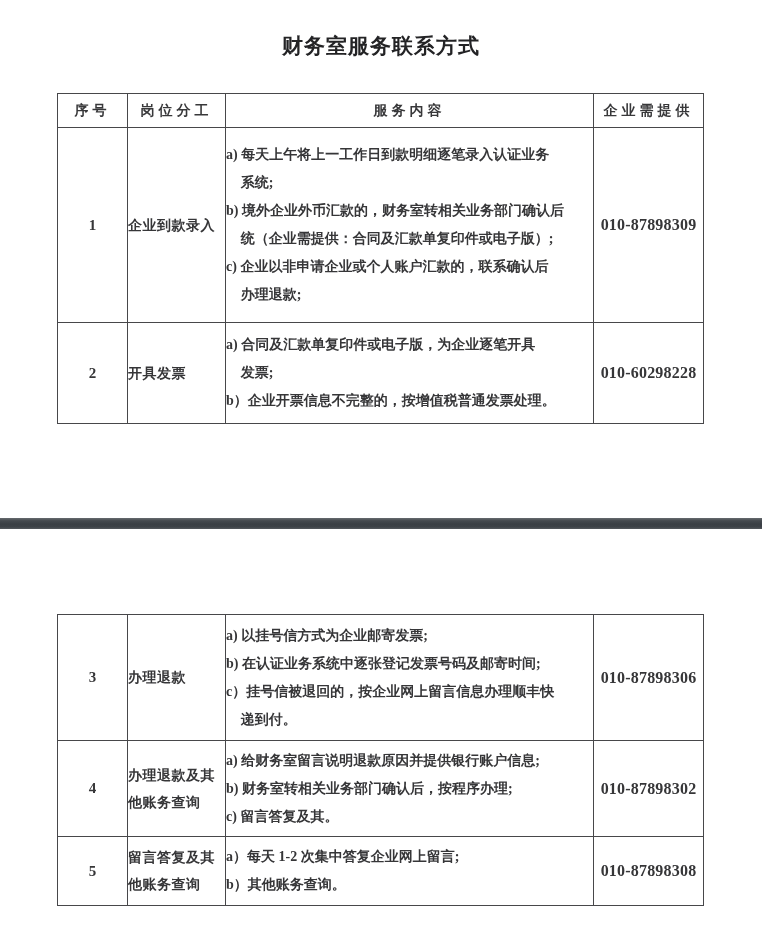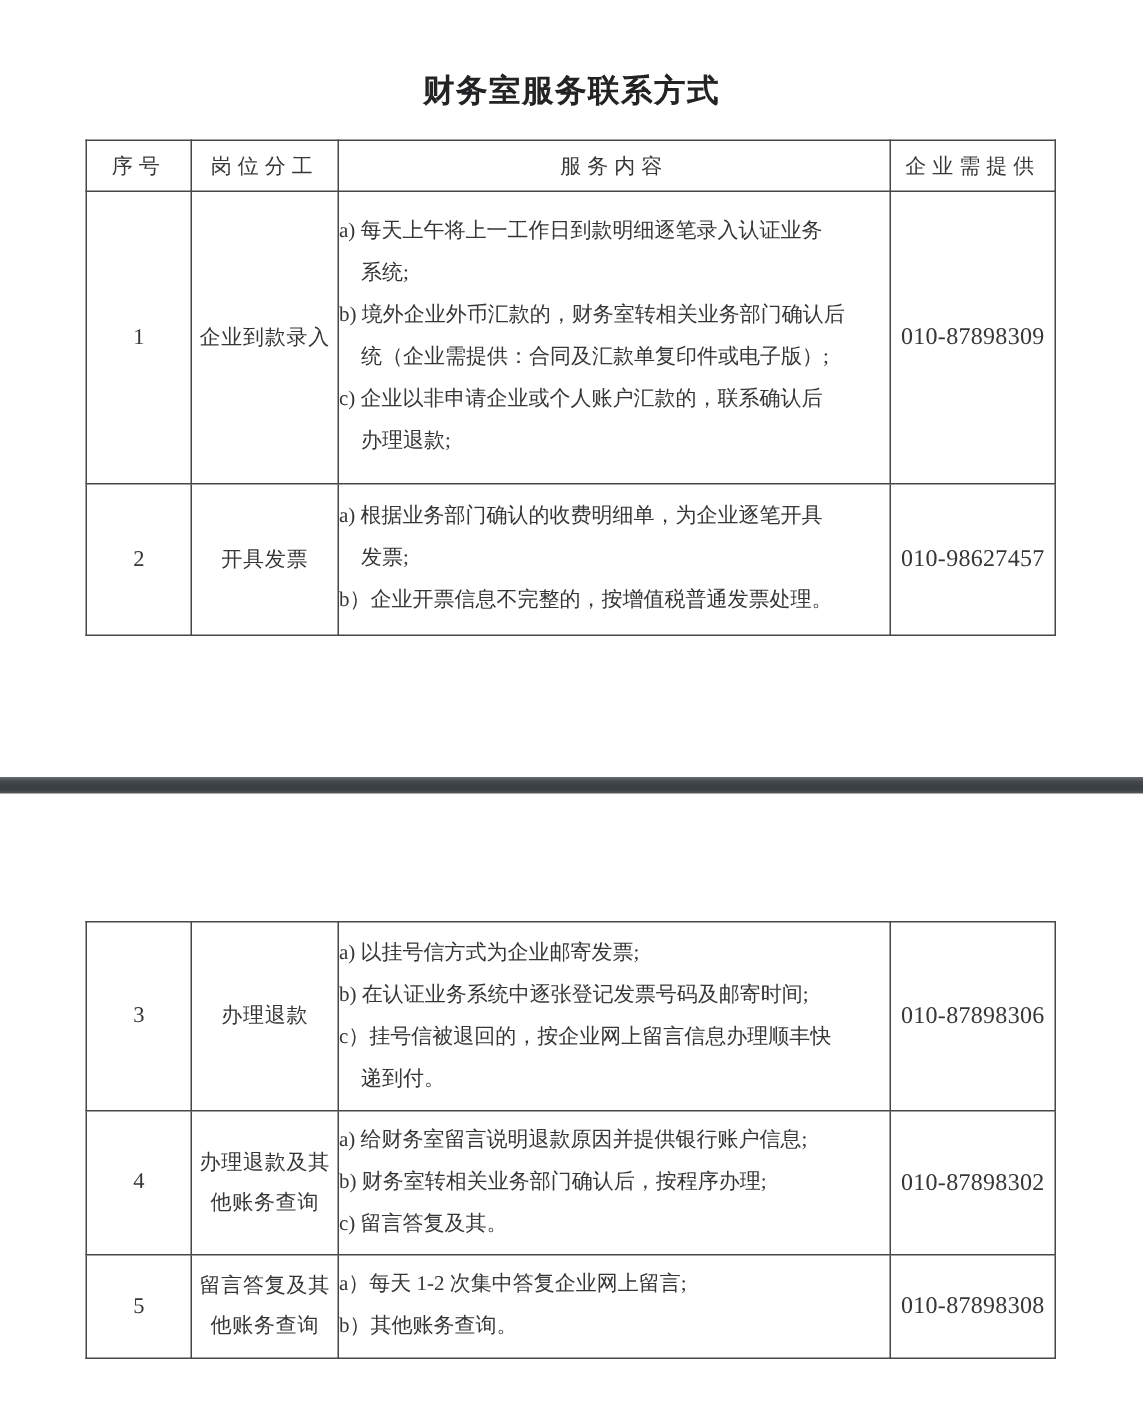"财务室服务联系方式" .doc-title { top: 46px -> 32px }
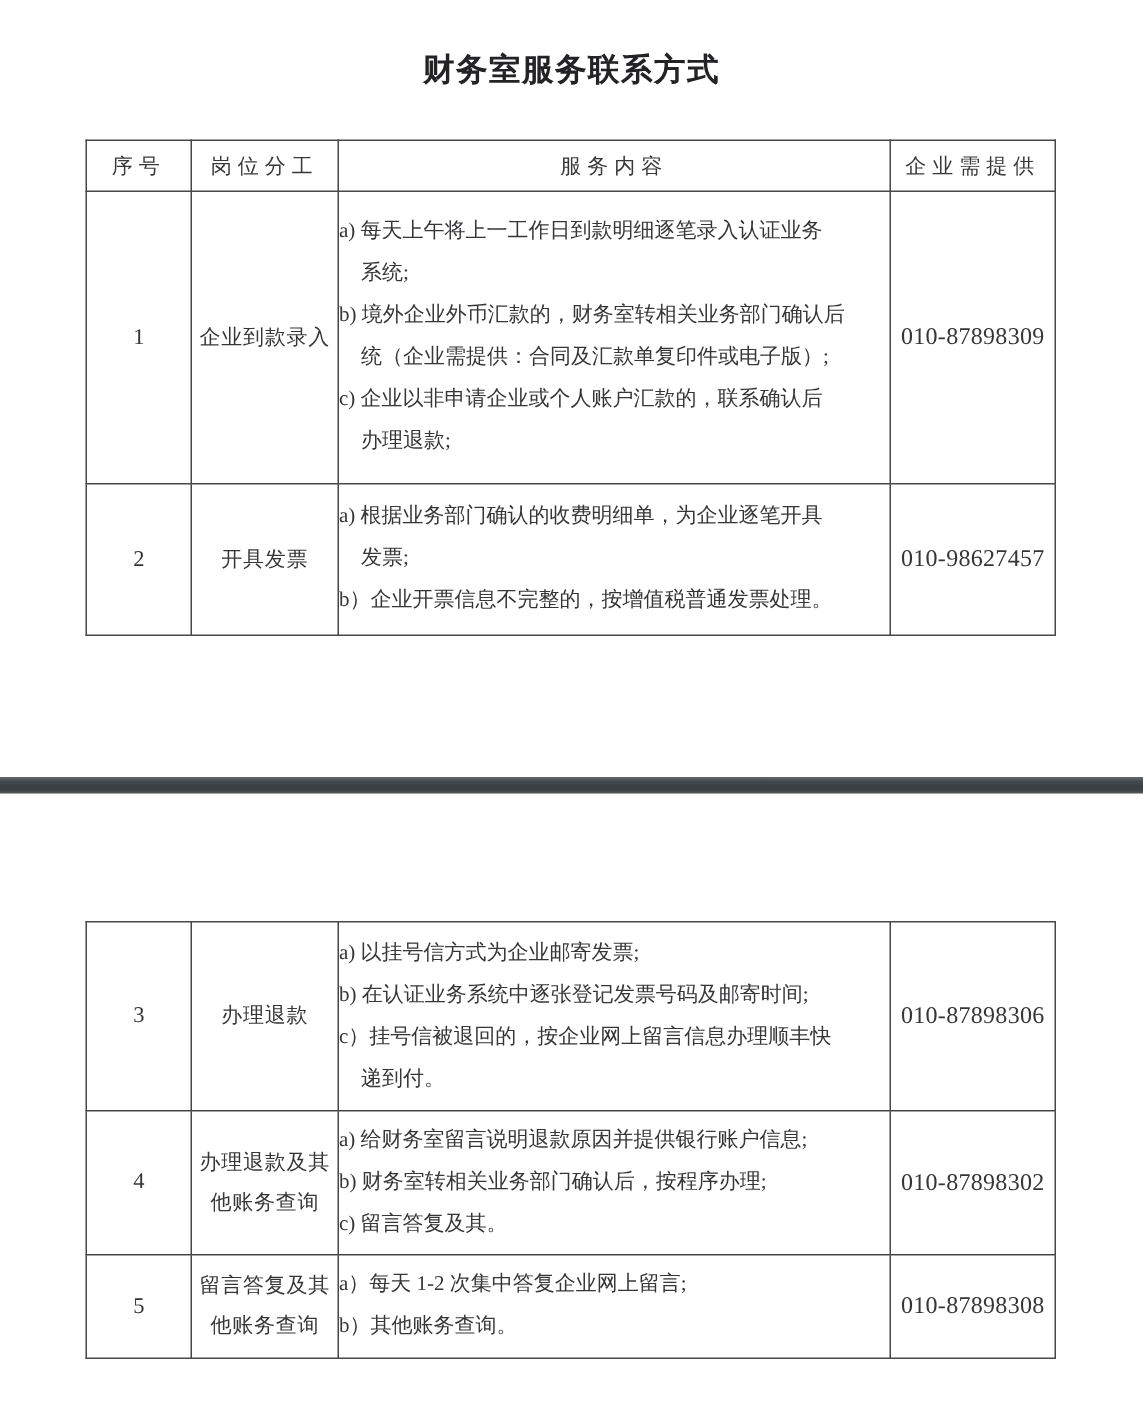"序号" table.contact td, table.contact th { font-weight: normal -> bold }
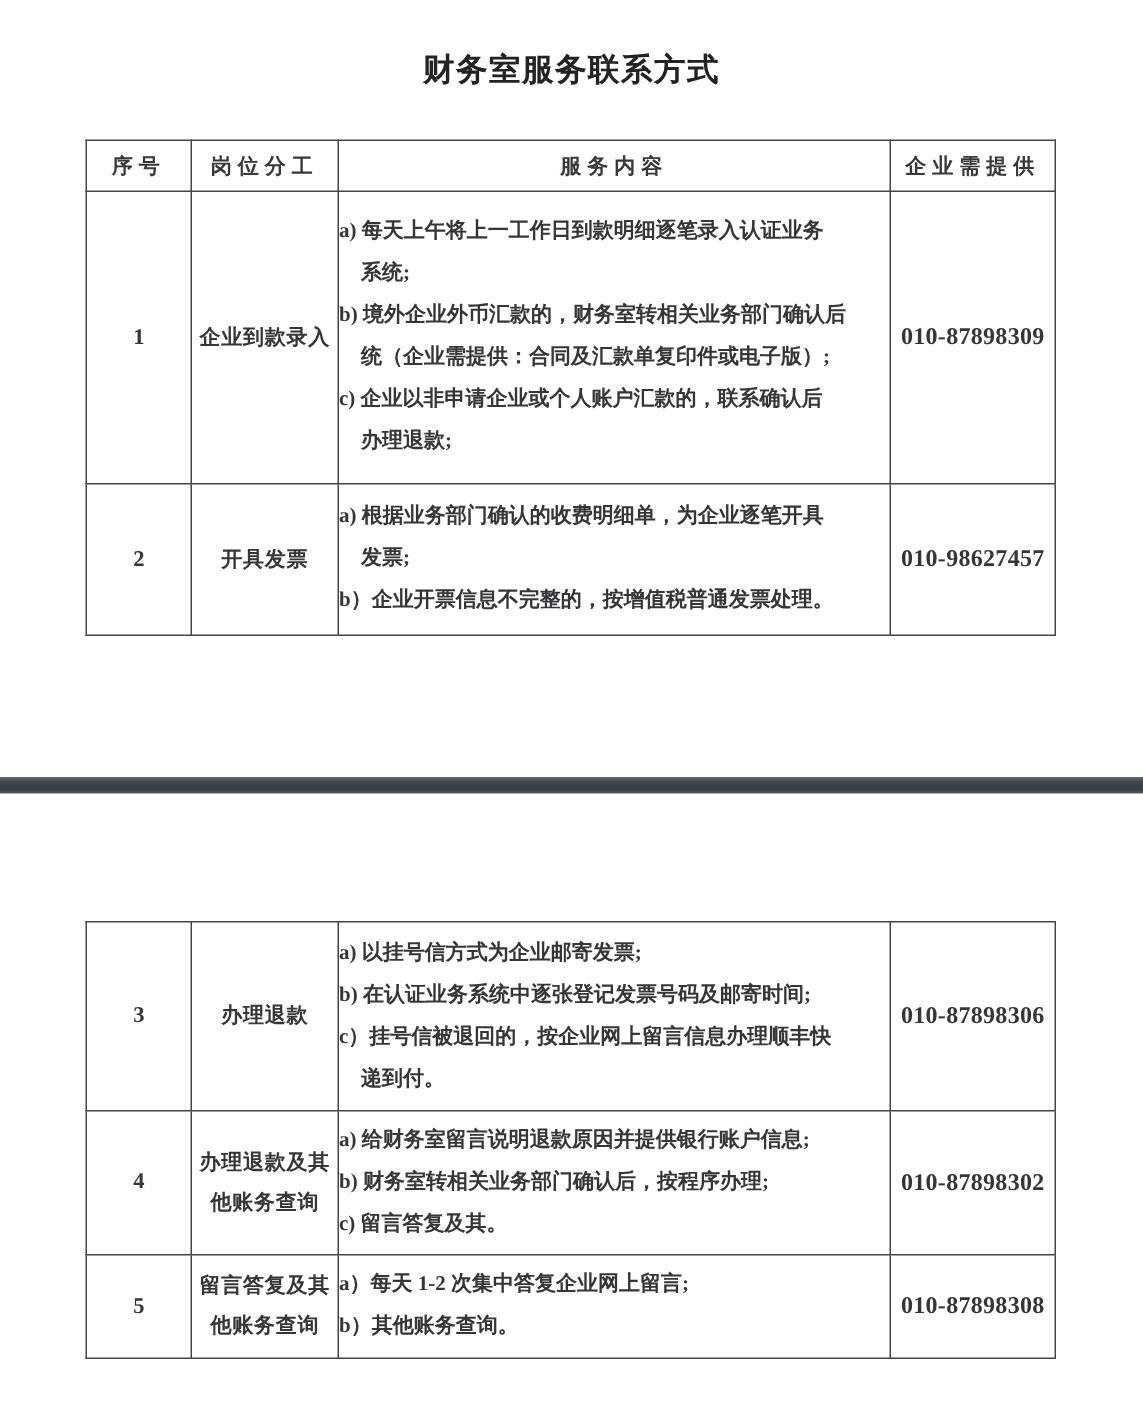"企业到款录入" td.c-pos { text-align: center -> left }
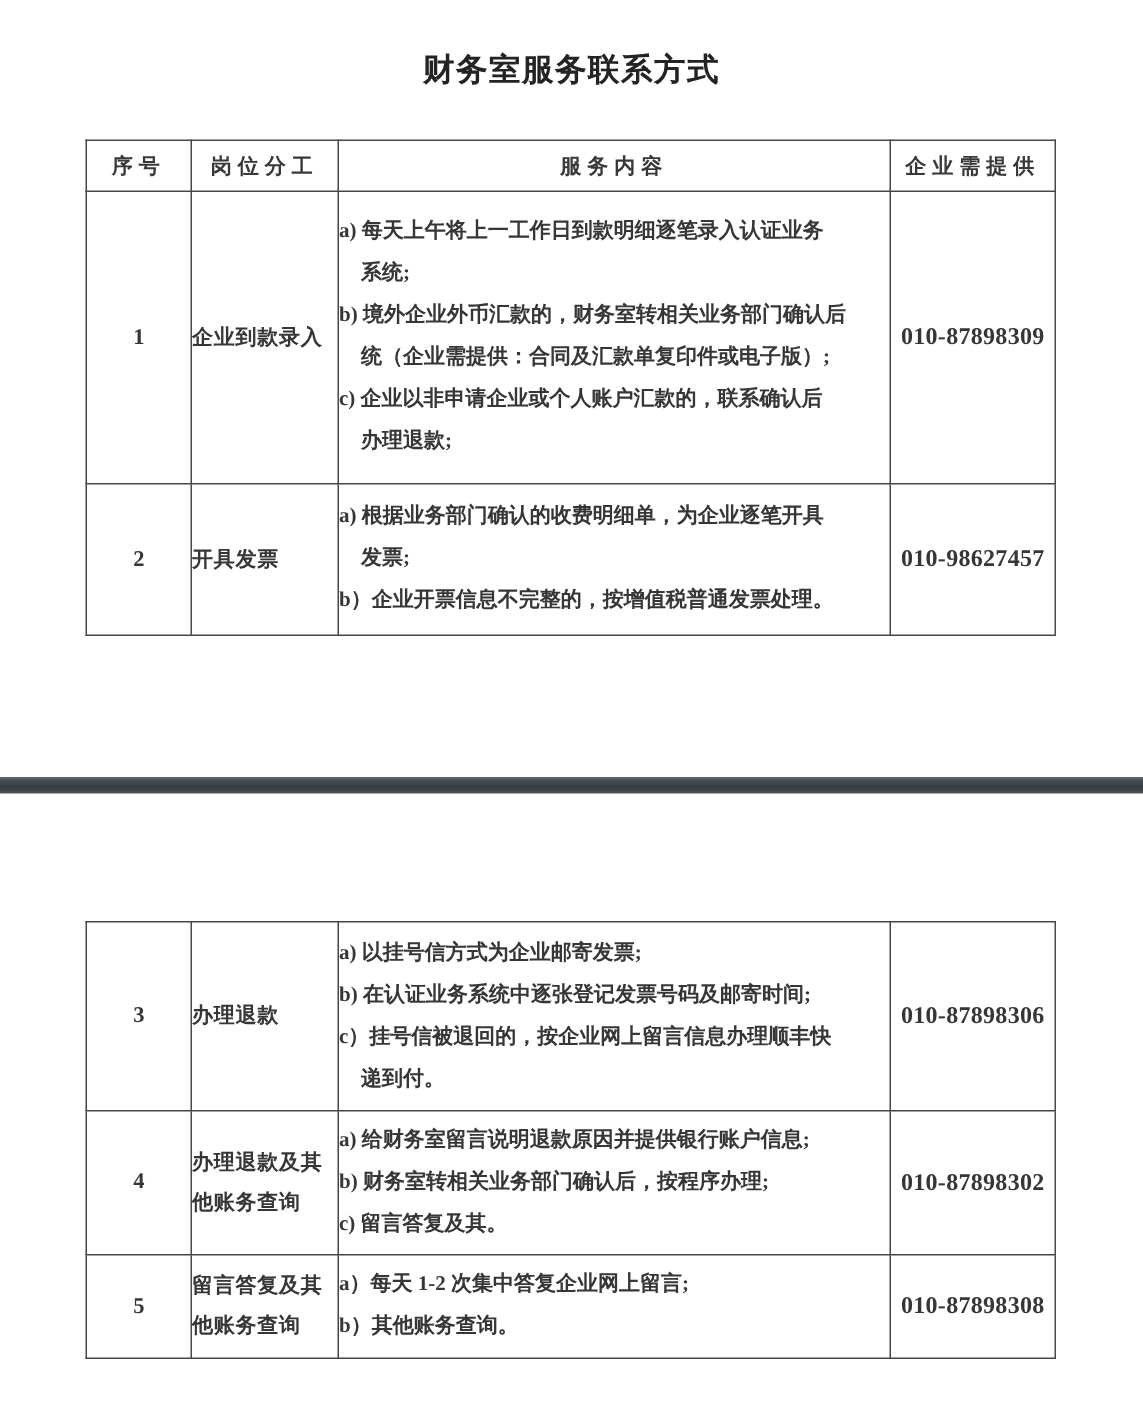"a) 根据业务部门确认的收费明细单，为企业逐笔开具" div.svc-item { text: 根据业务部门确认的收费明细单 -> 合同及汇款单复印件或电子版 }
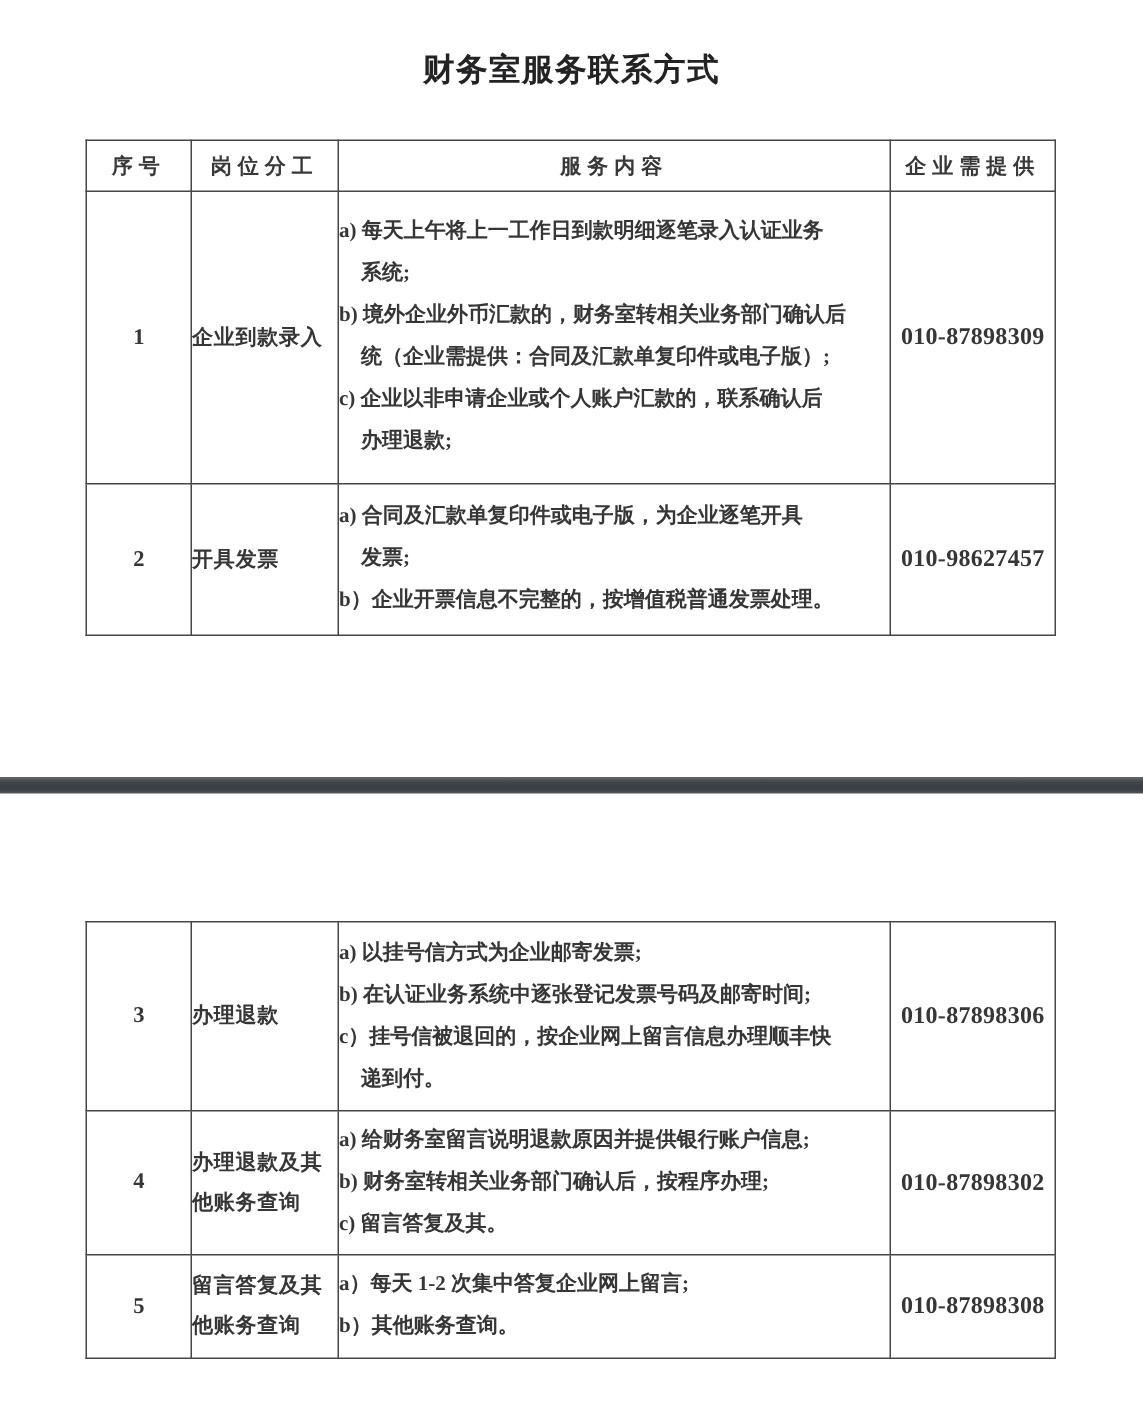"010-98627457" td.c-phone { text: 010-98627457 -> 010-60298228 }
